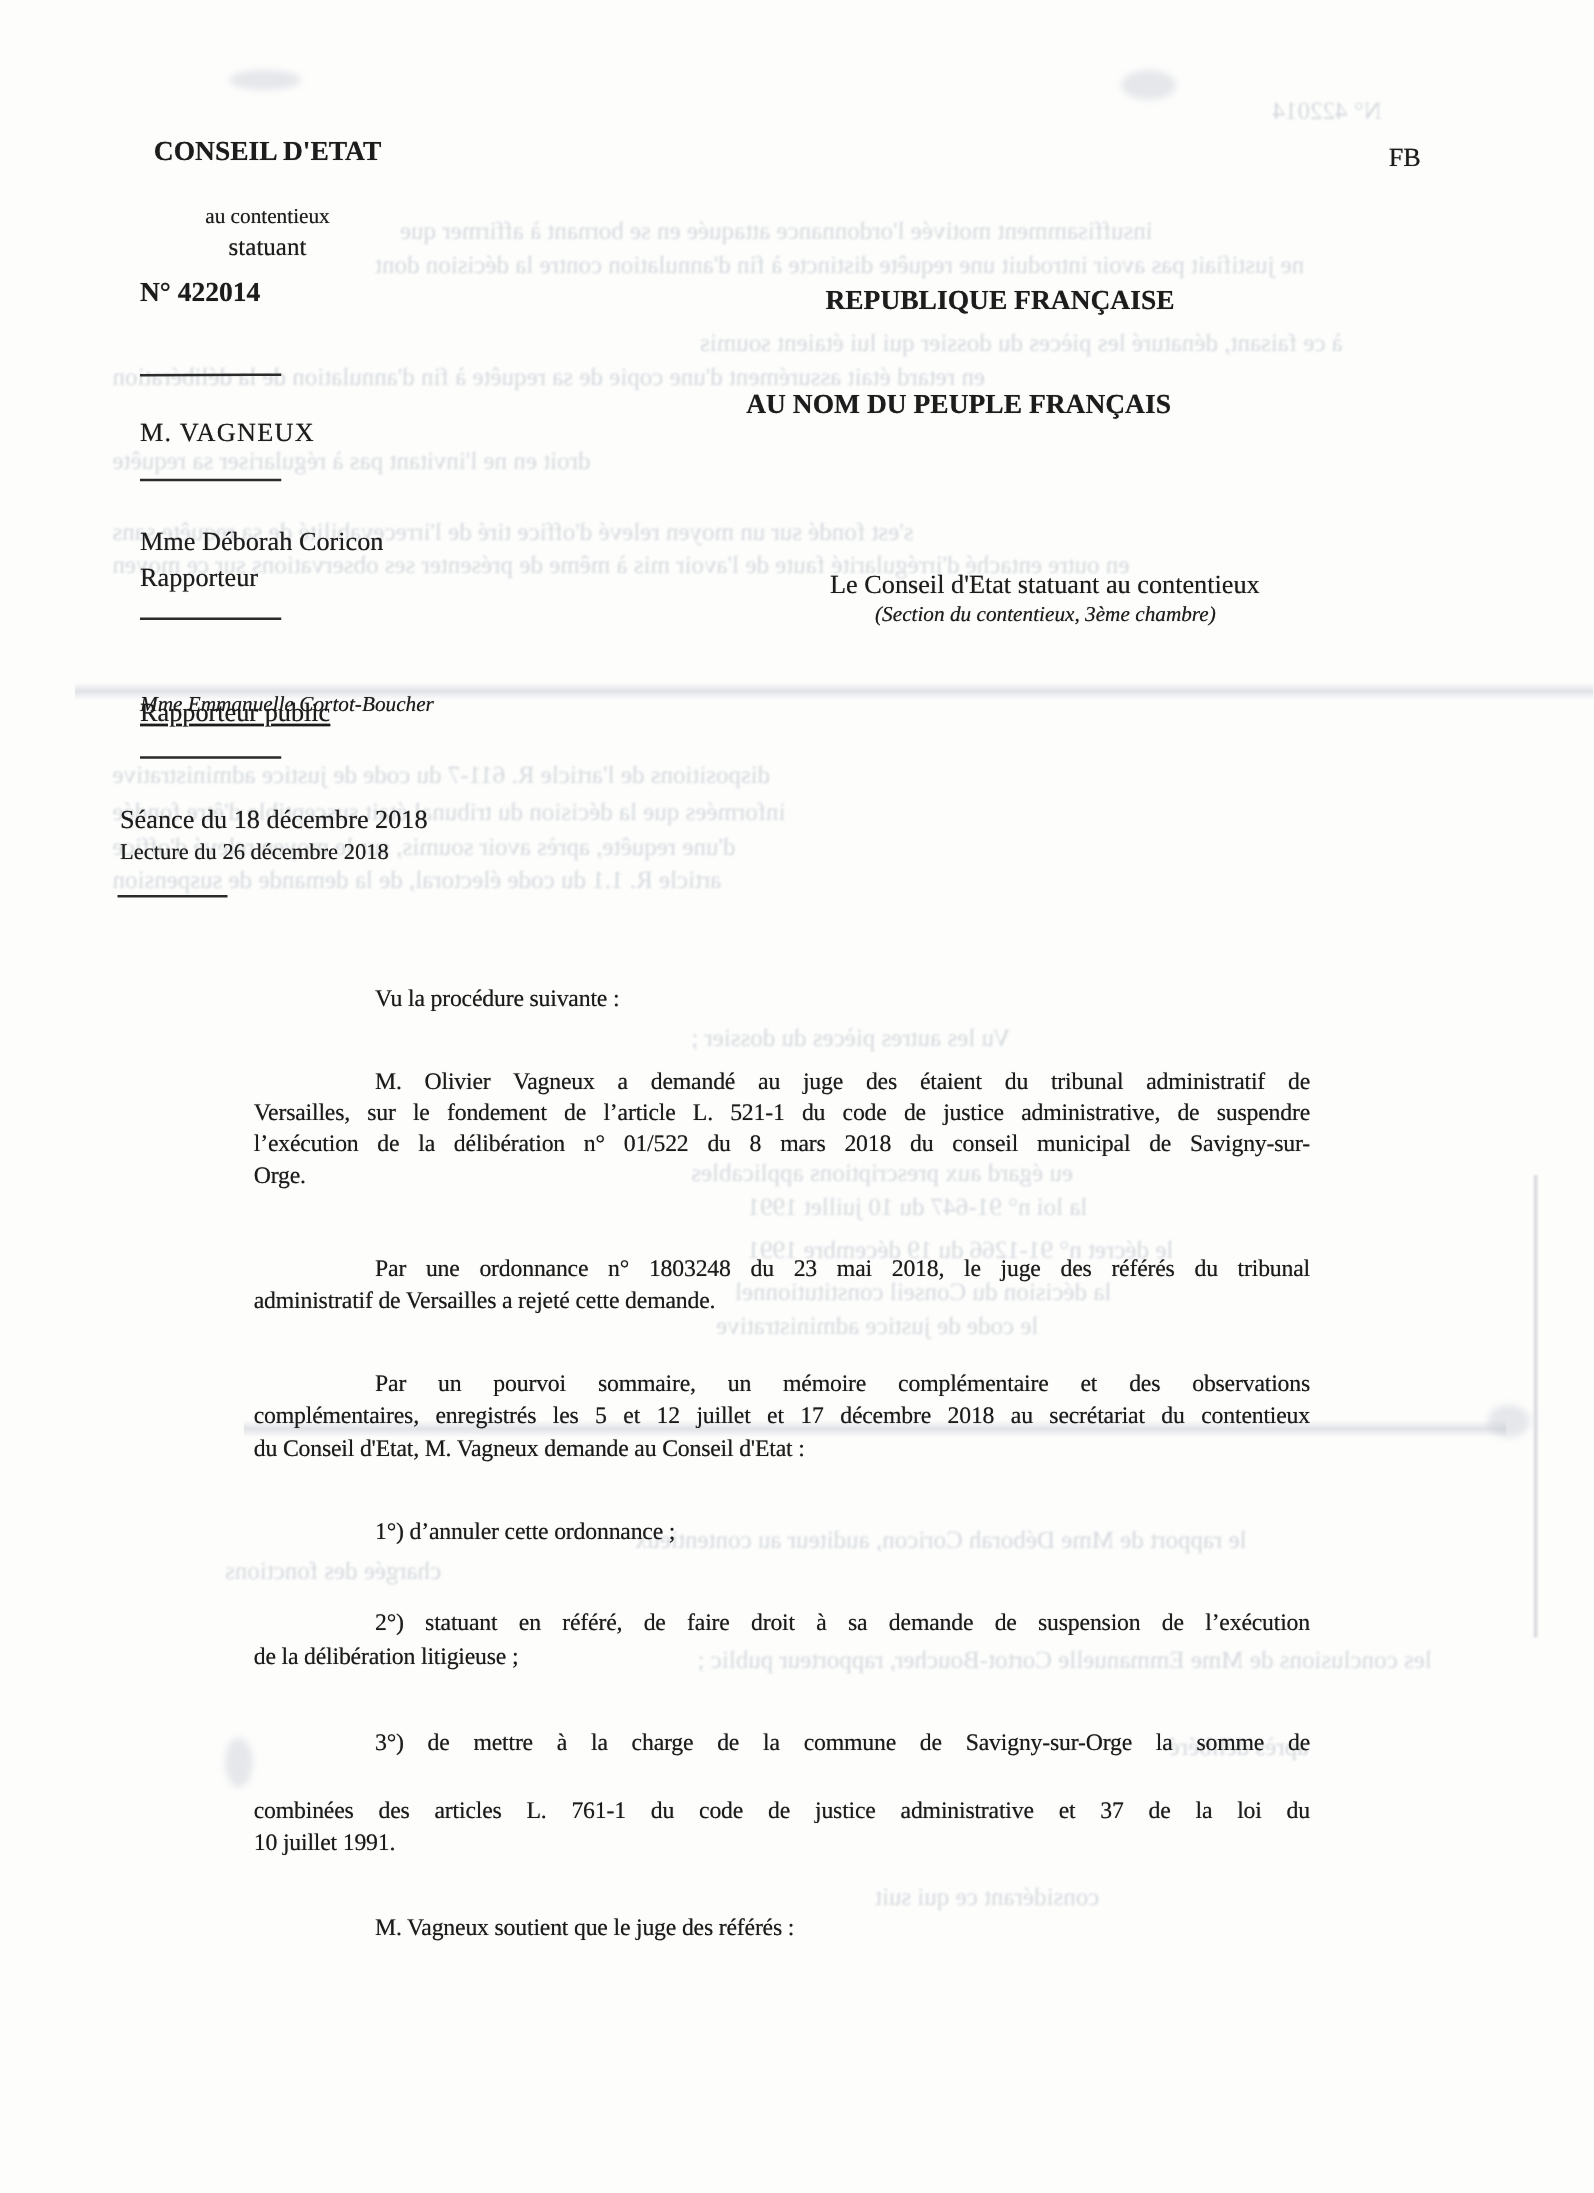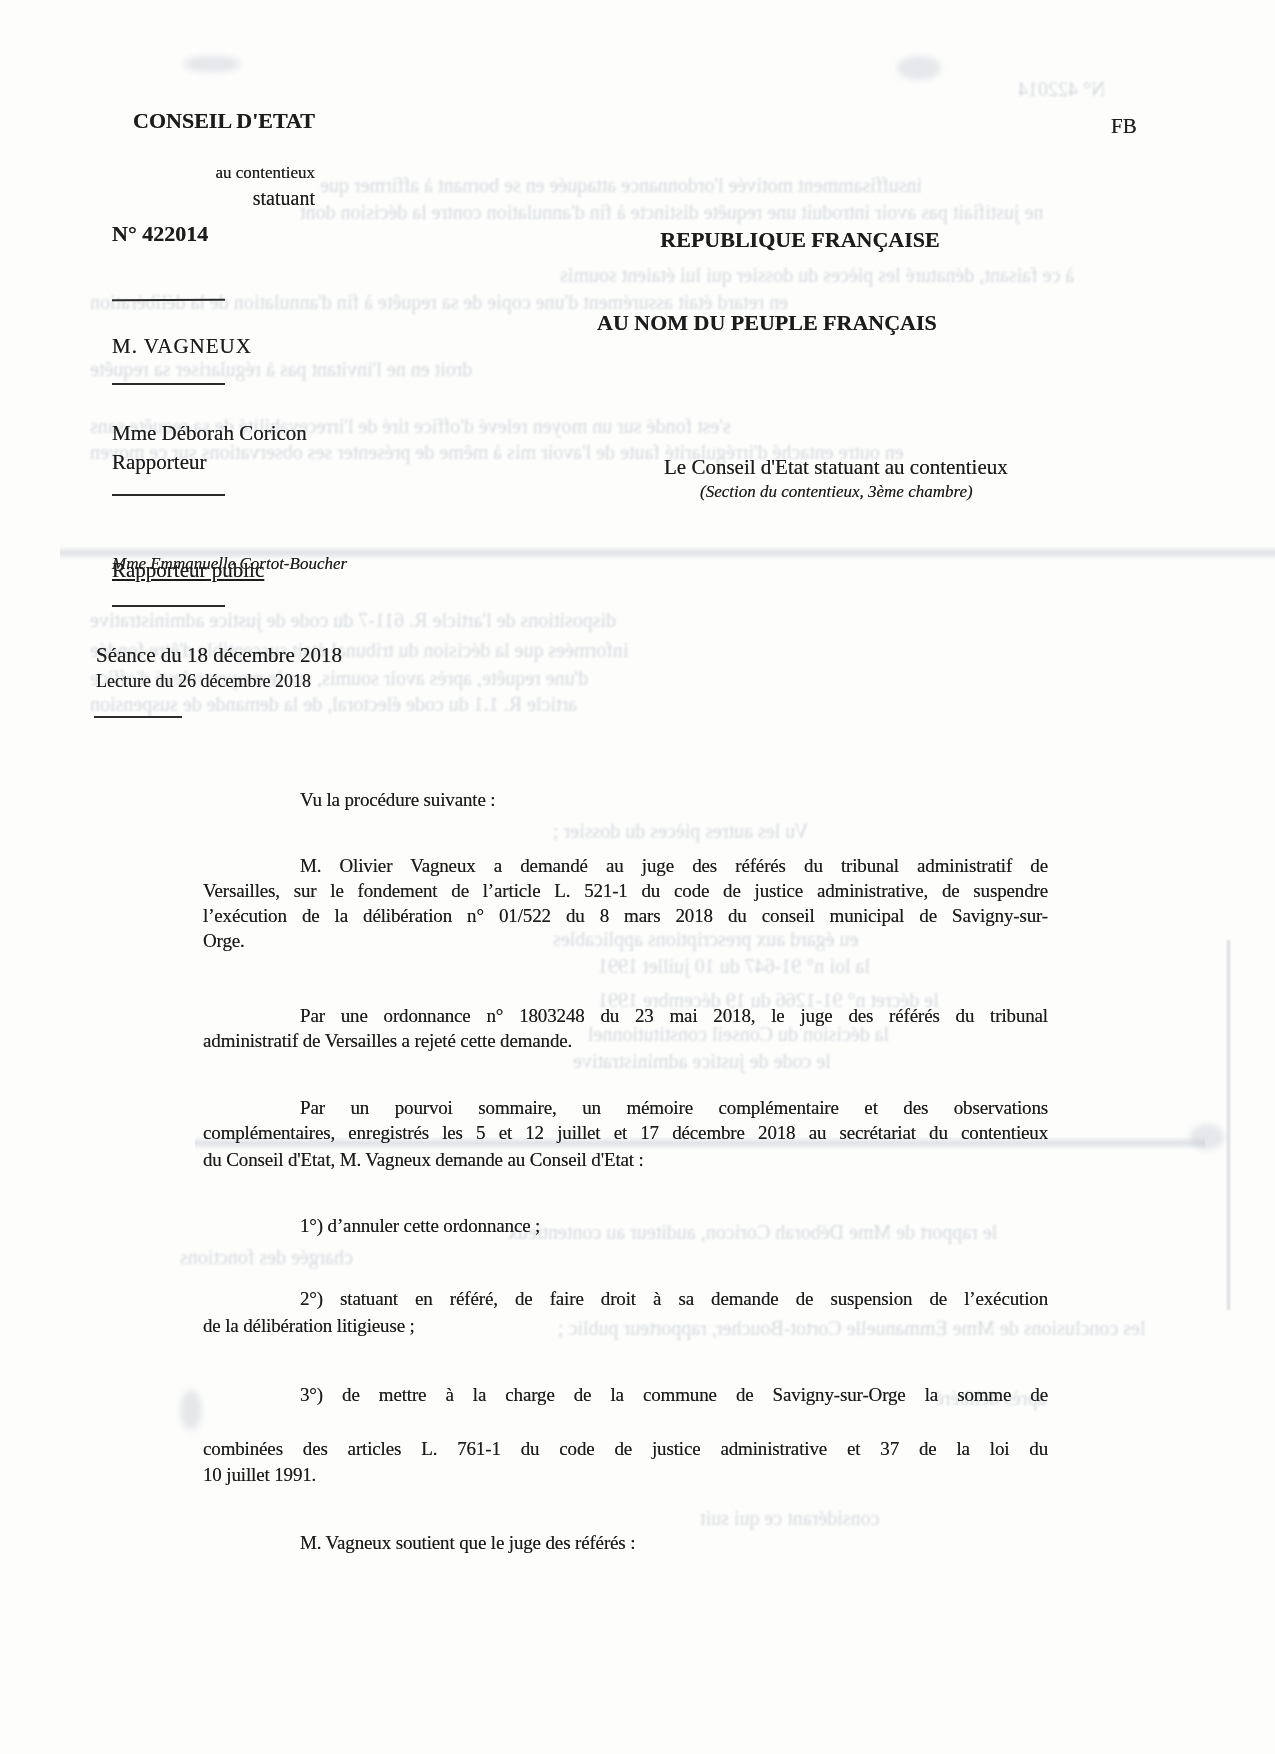"CONSEIL D'ETAT" .hdr-left-center { text-align: right -> center }
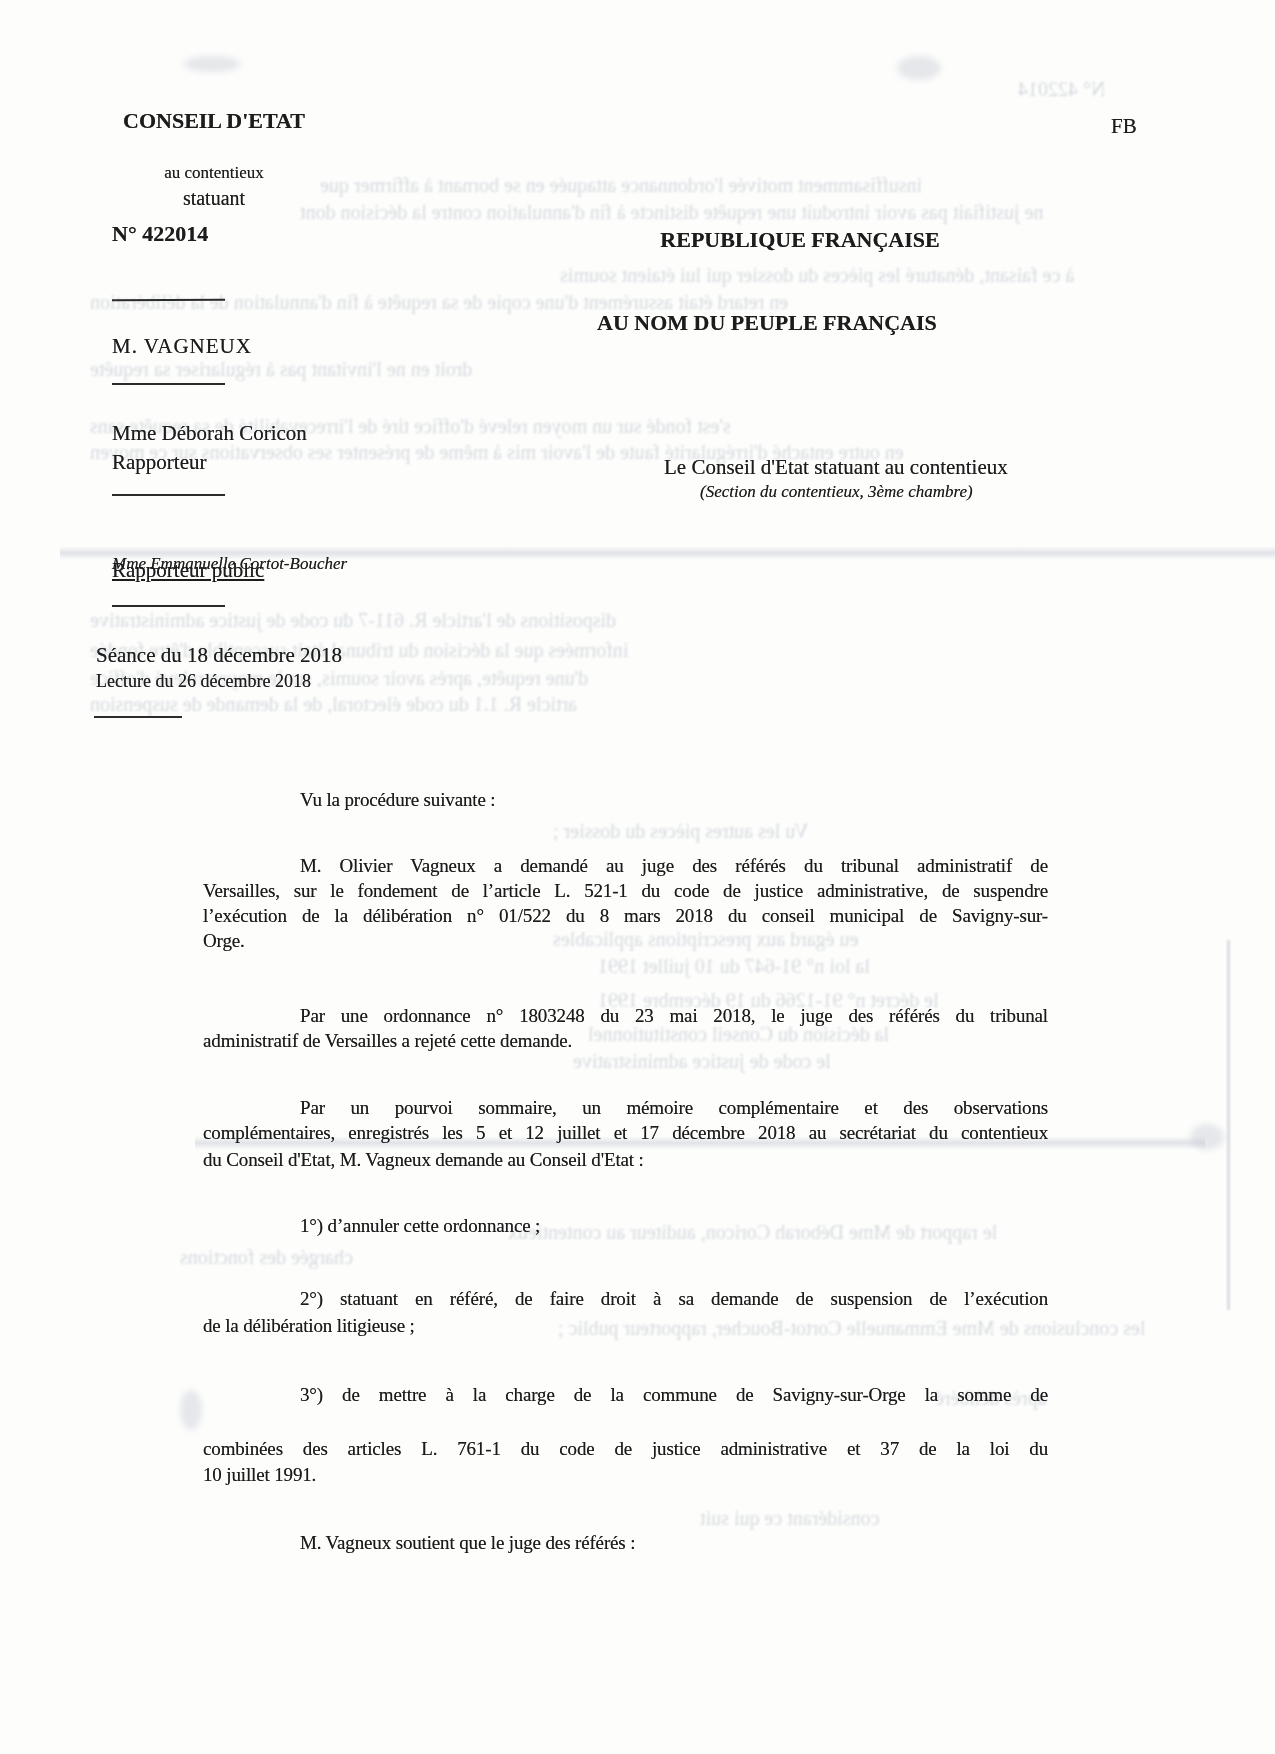"M. Olivier Vagneux a demandé" div.bl { text: référés -> étaient }
